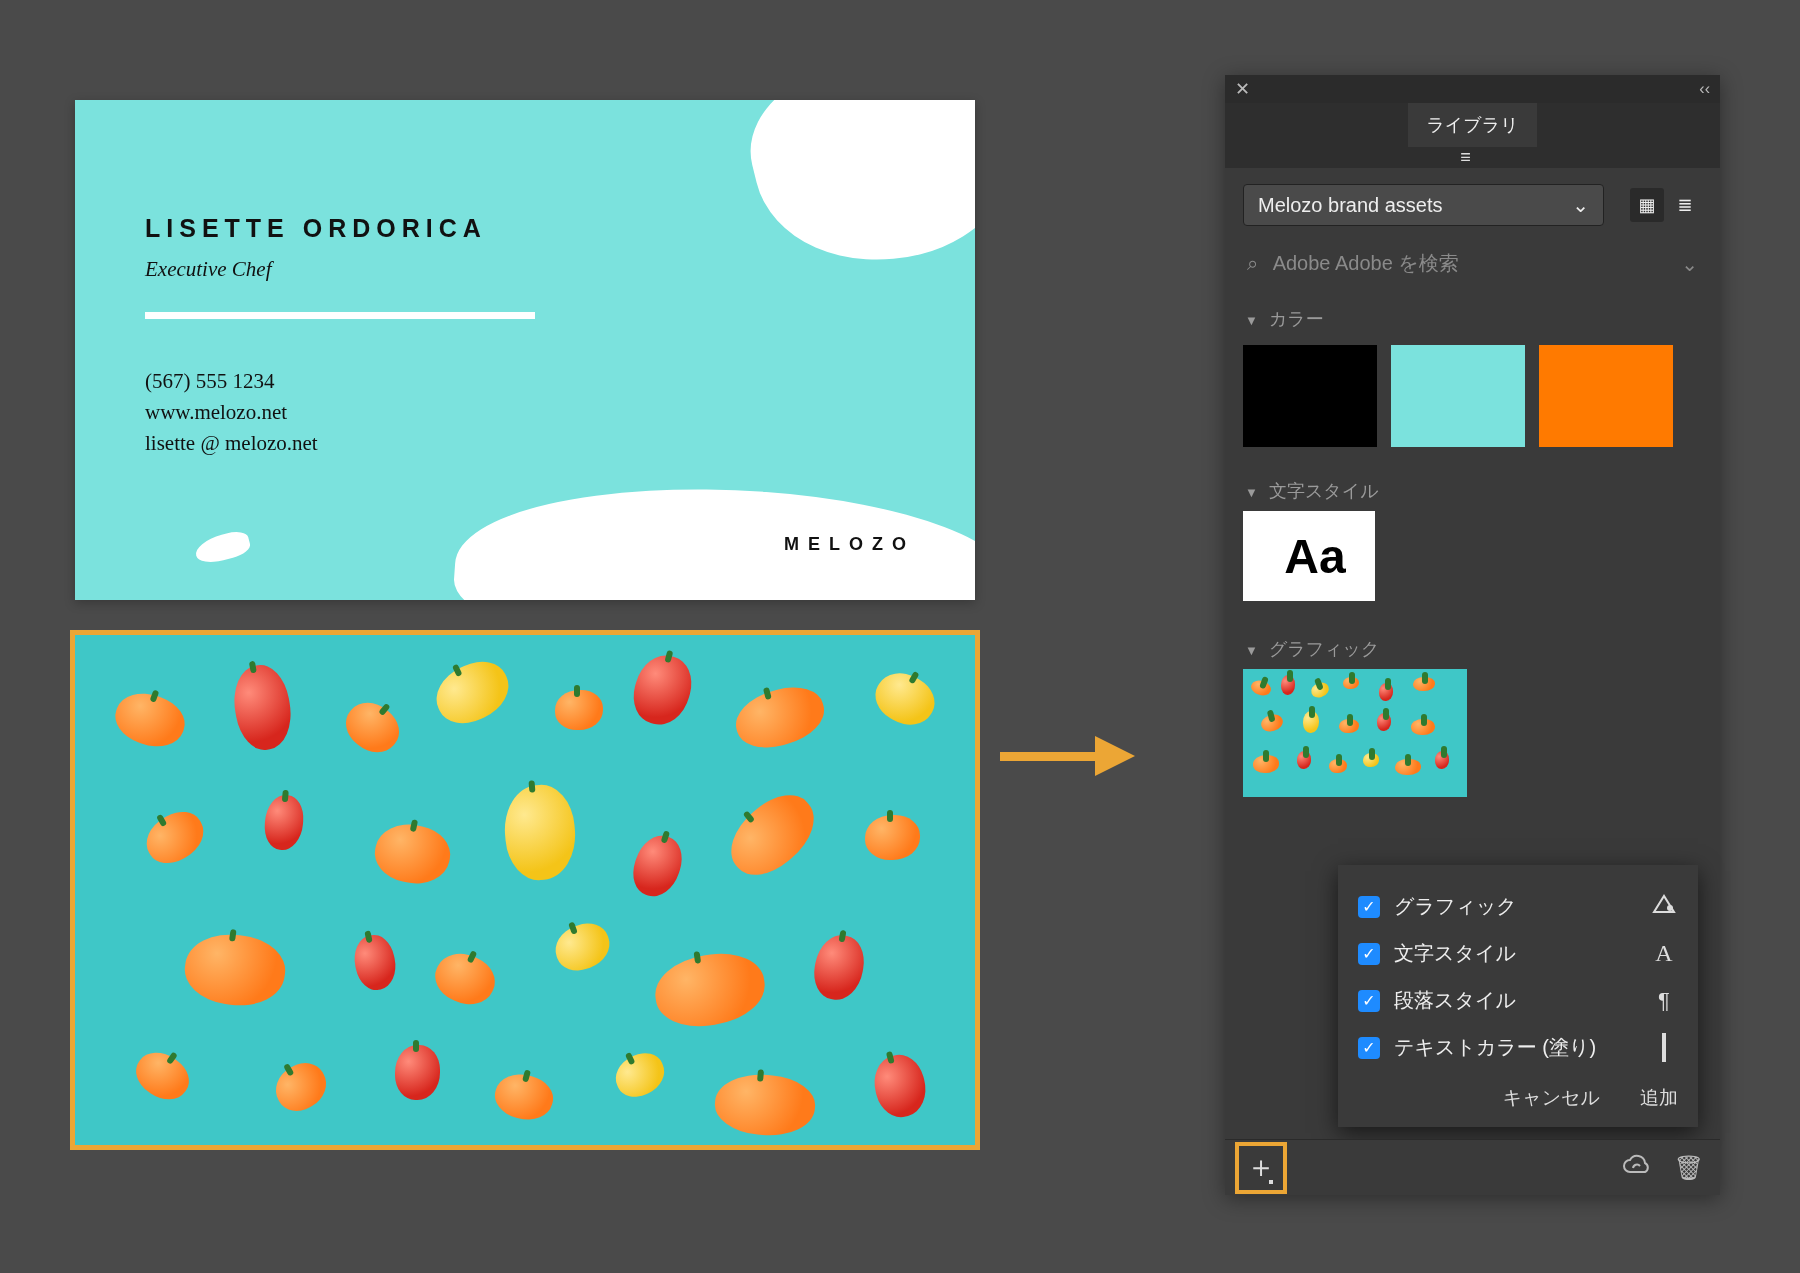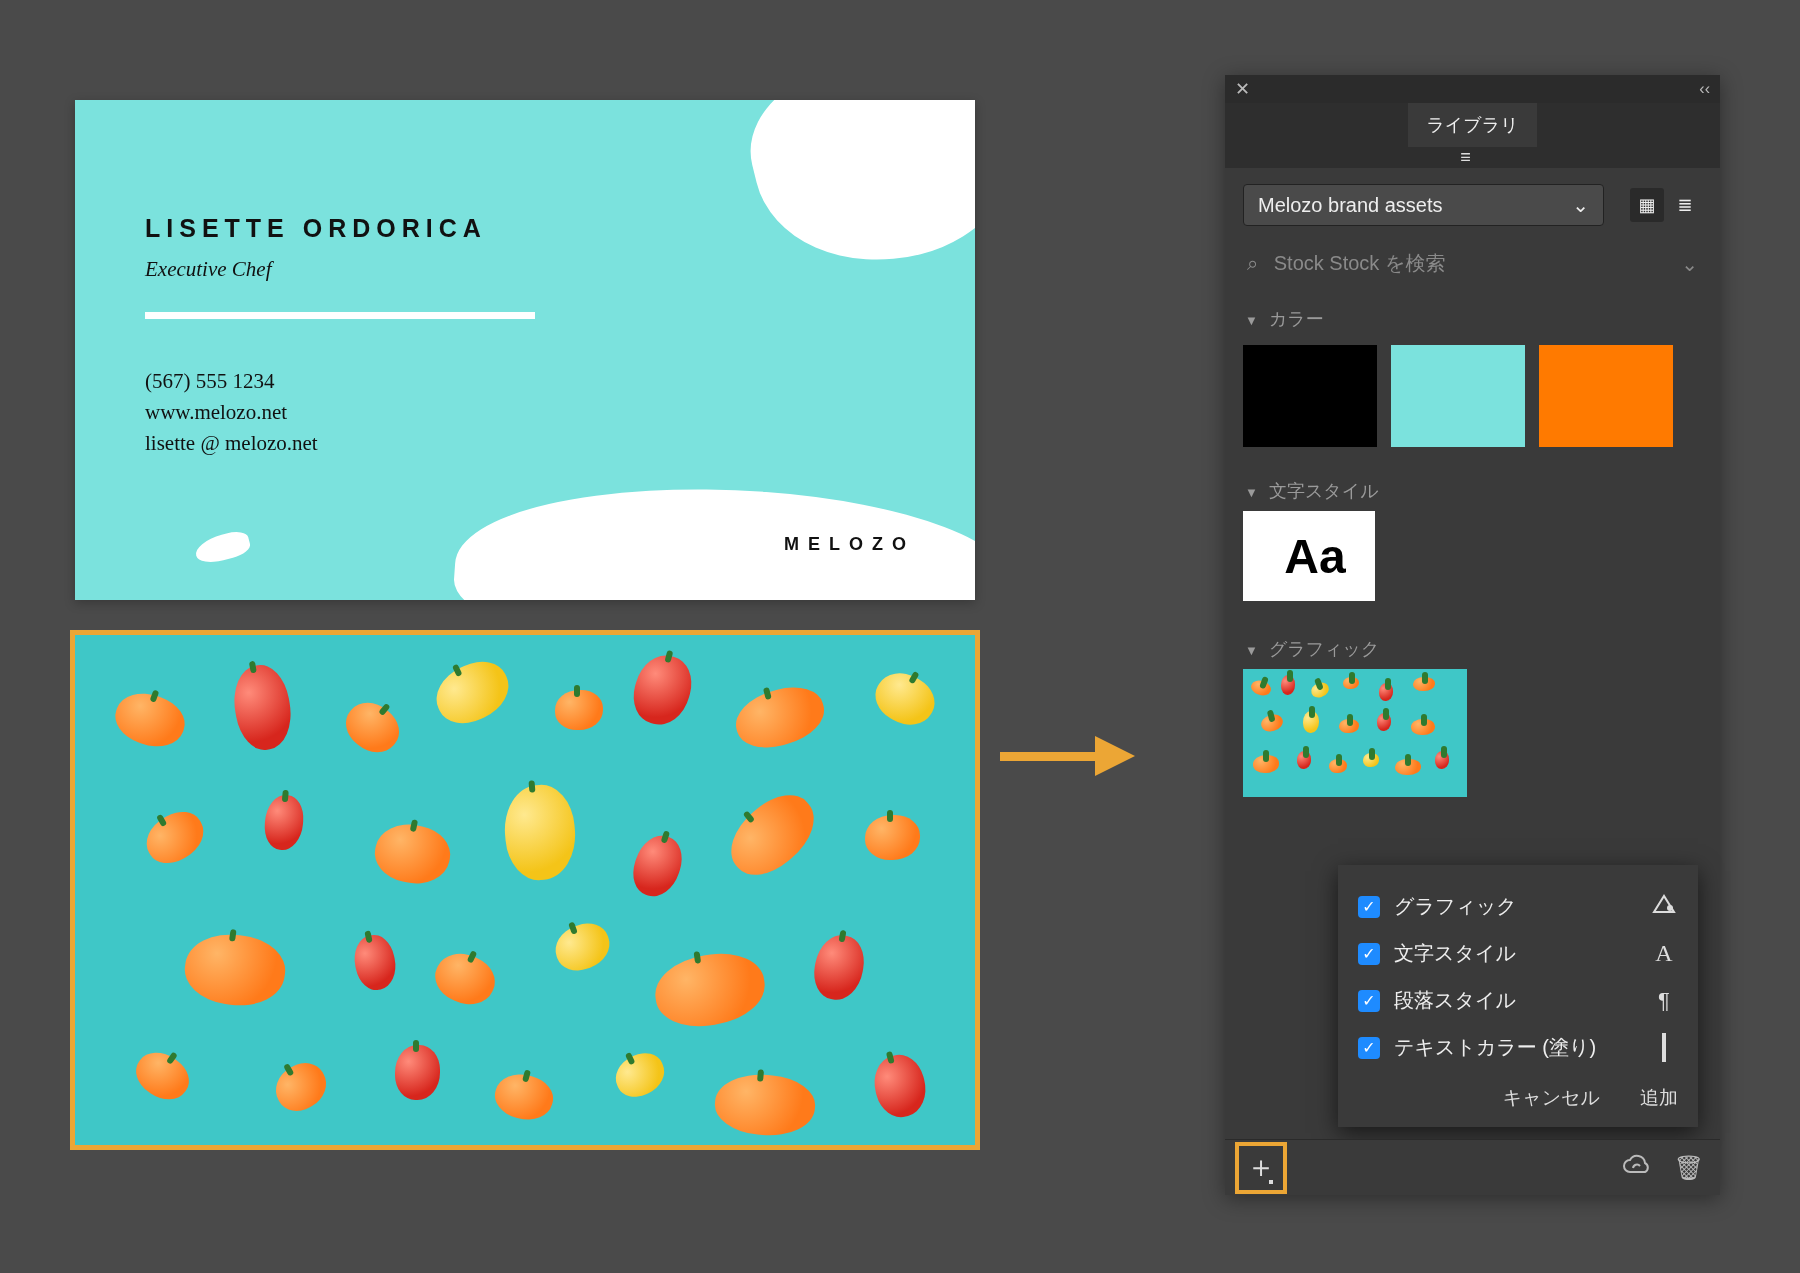"Stock Stock を検索" span { text: Stock Stock -> Adobe Adobe }
